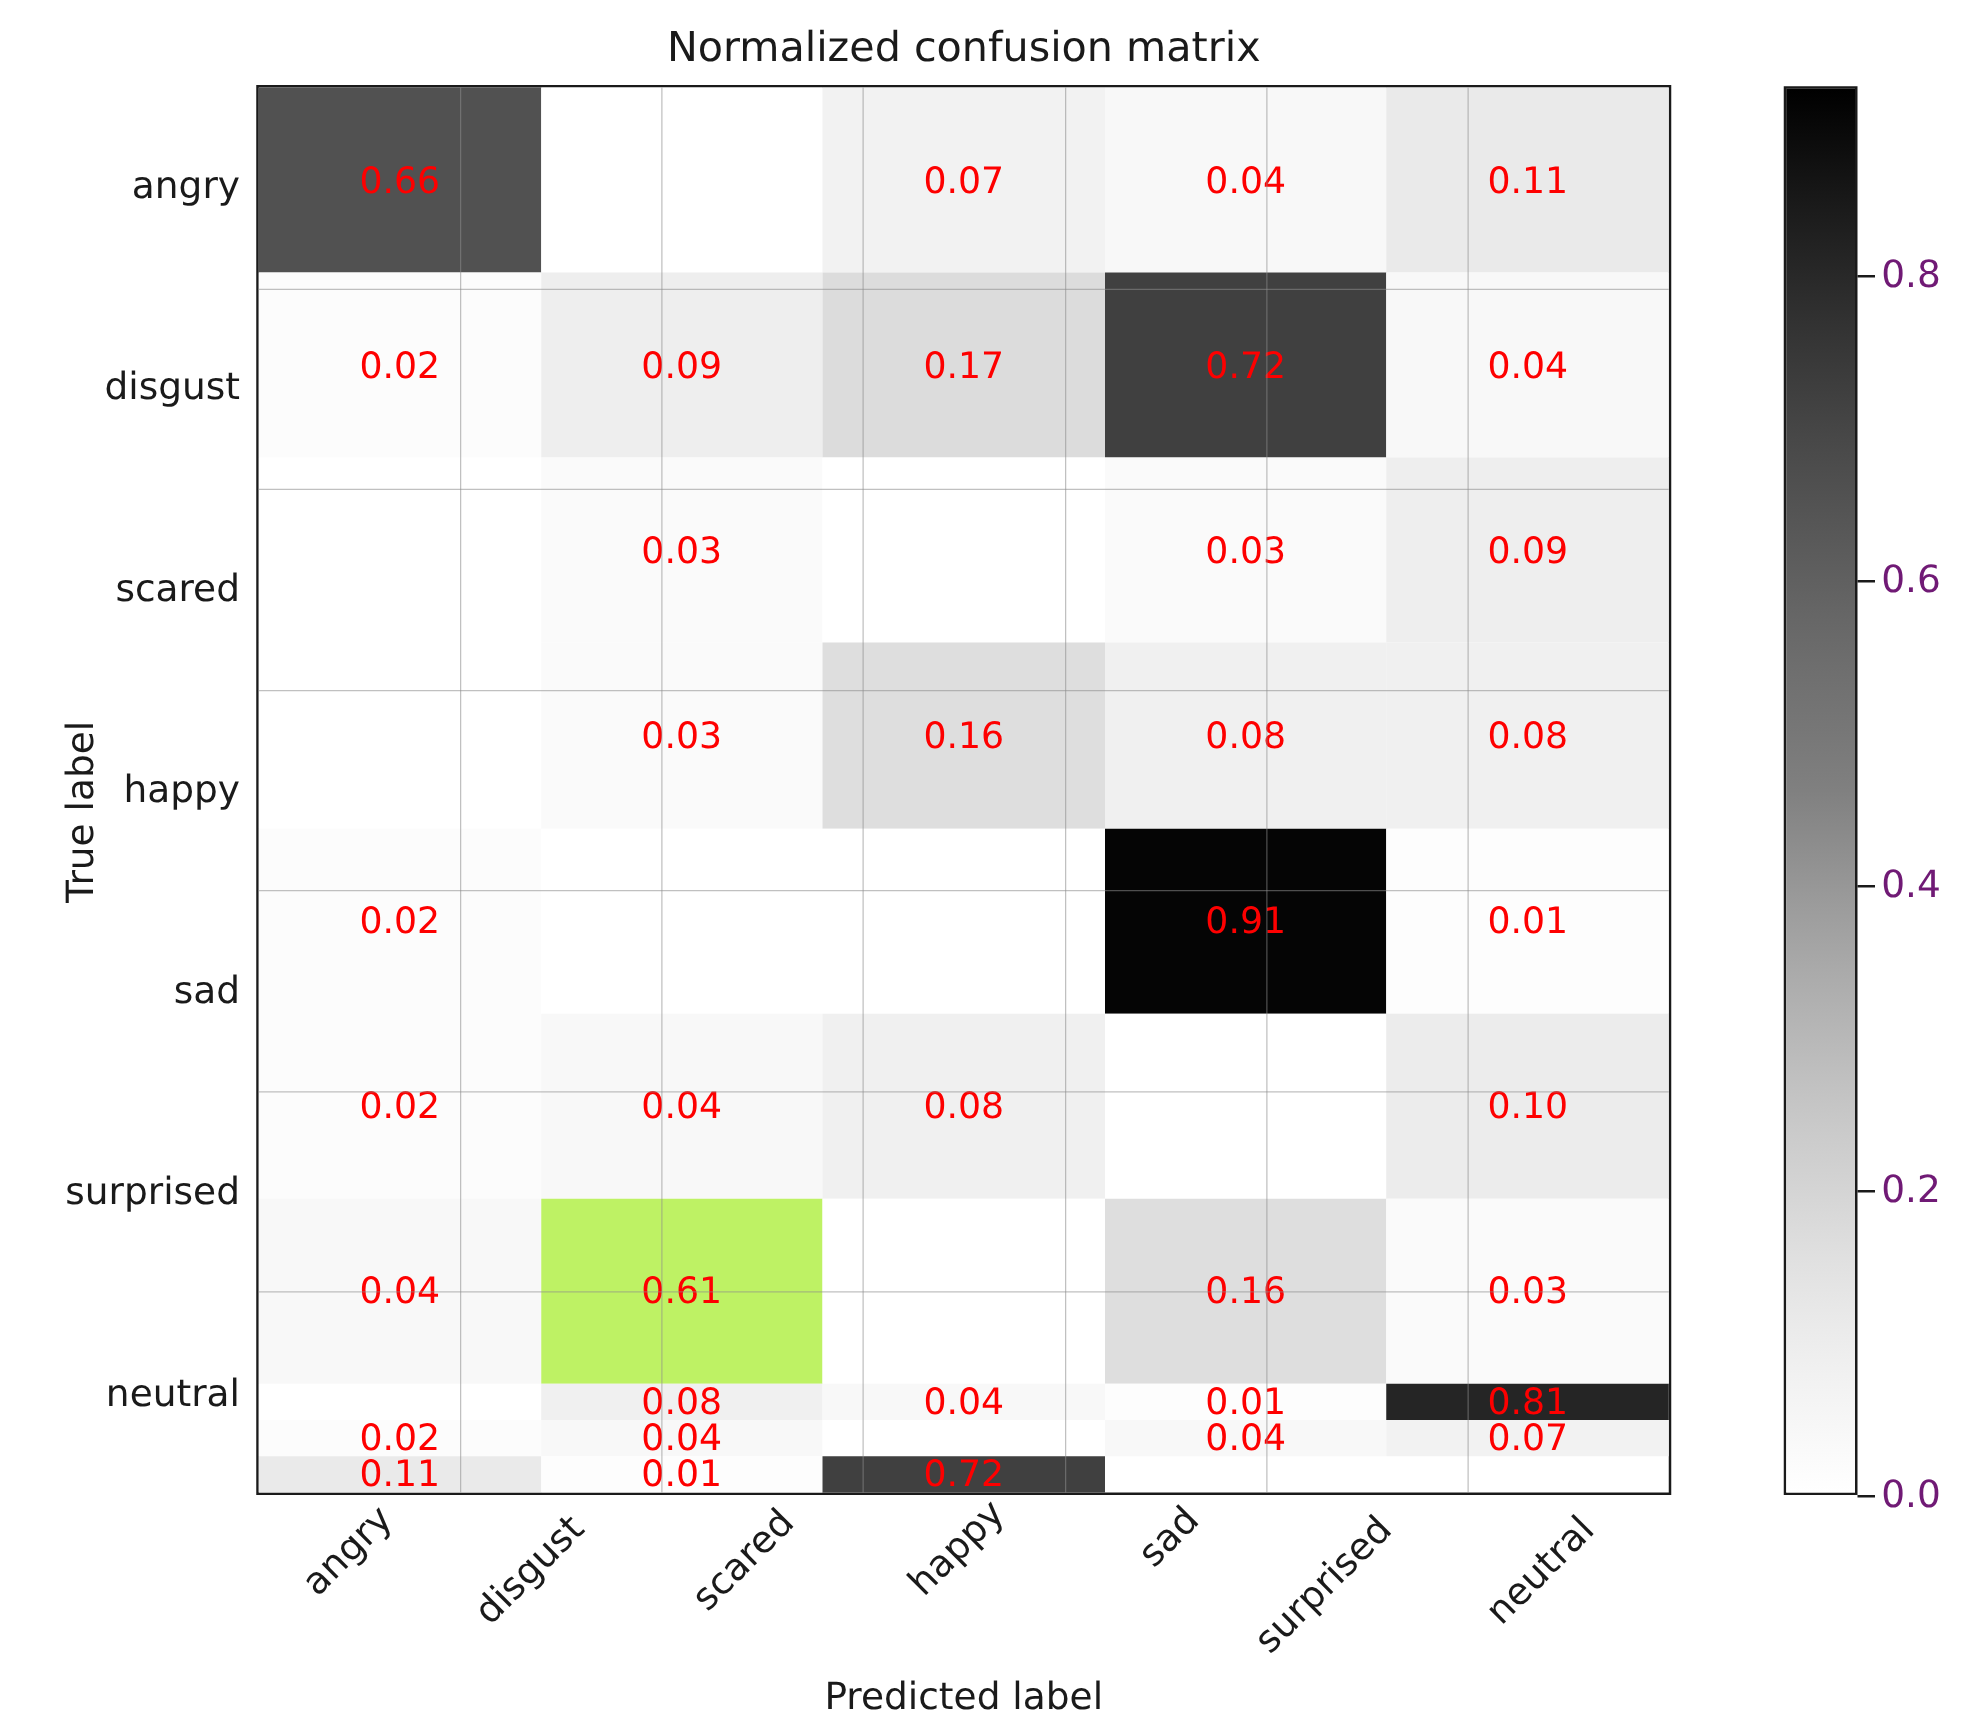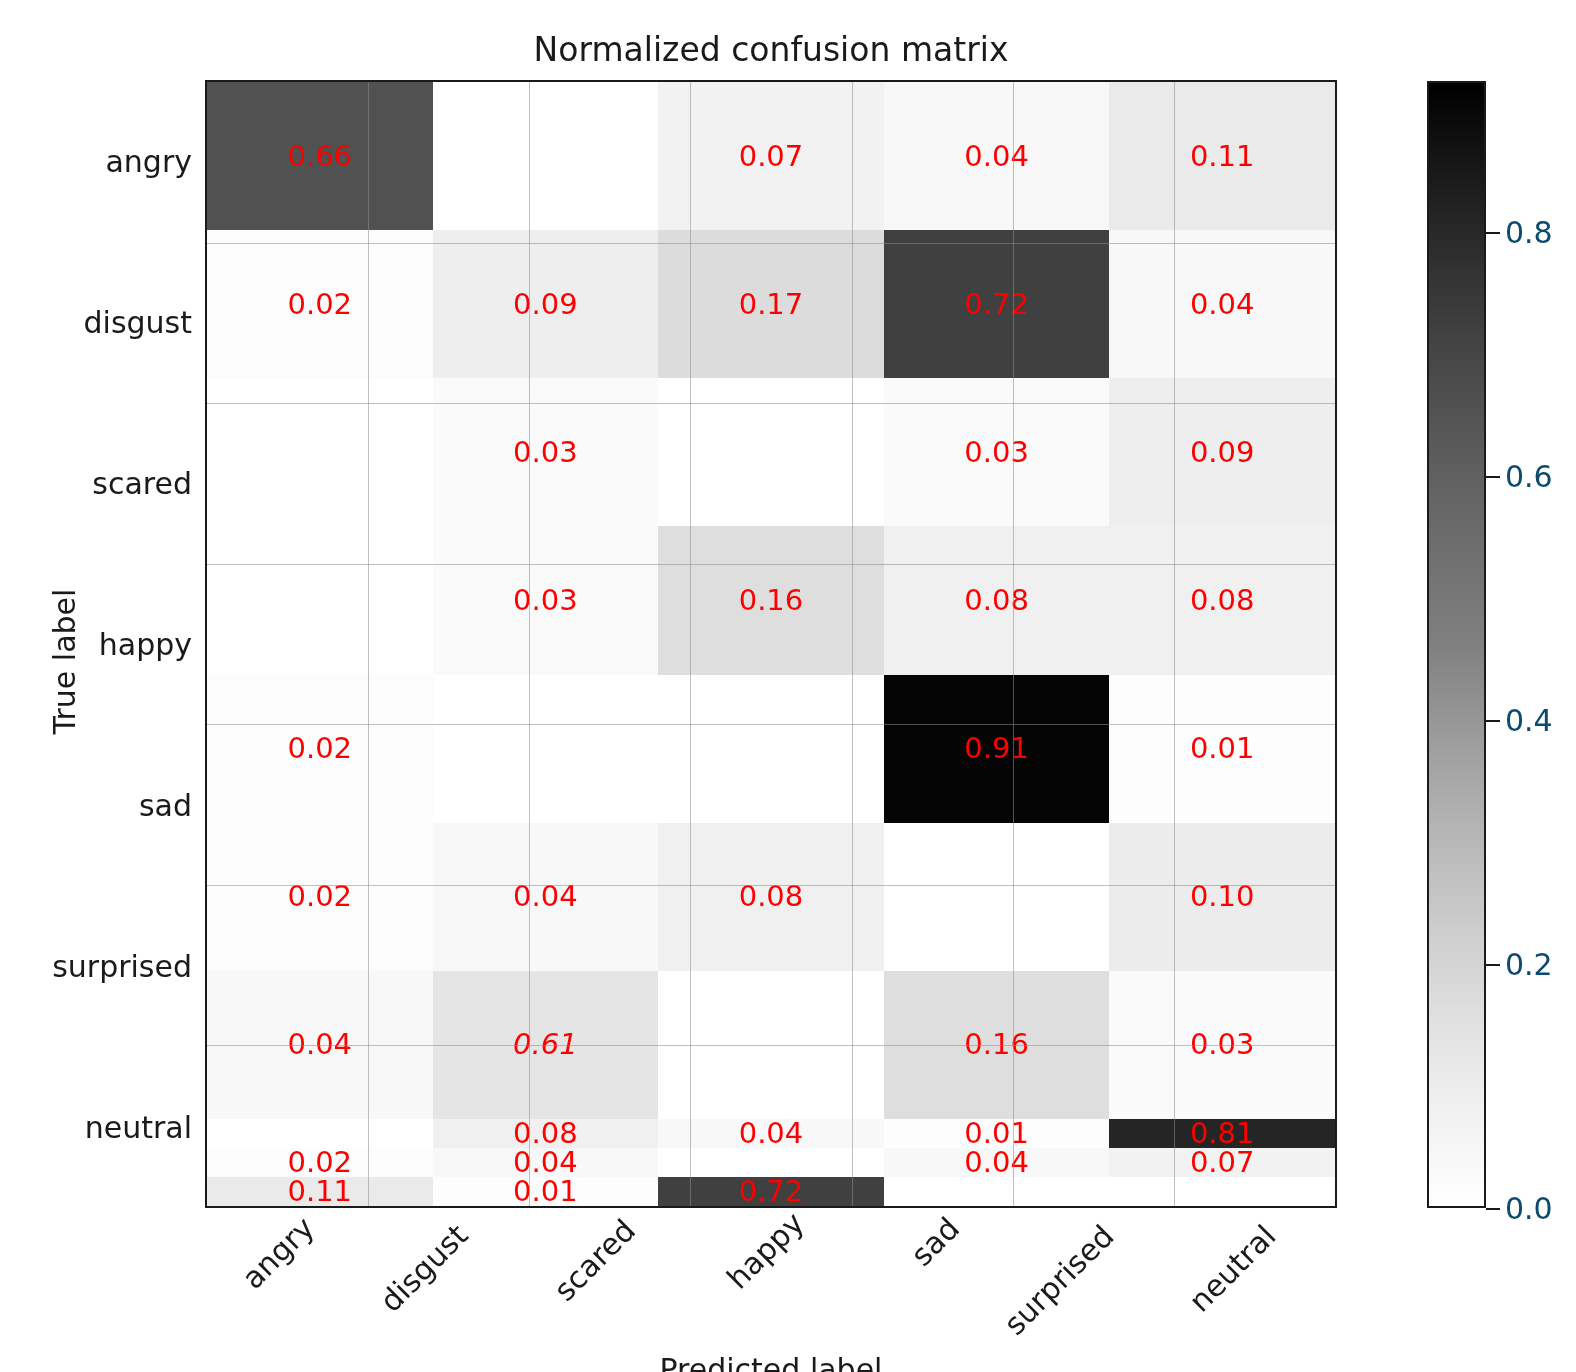"Normalized confusion matrix" #figure { margin-top: 12px -> none }
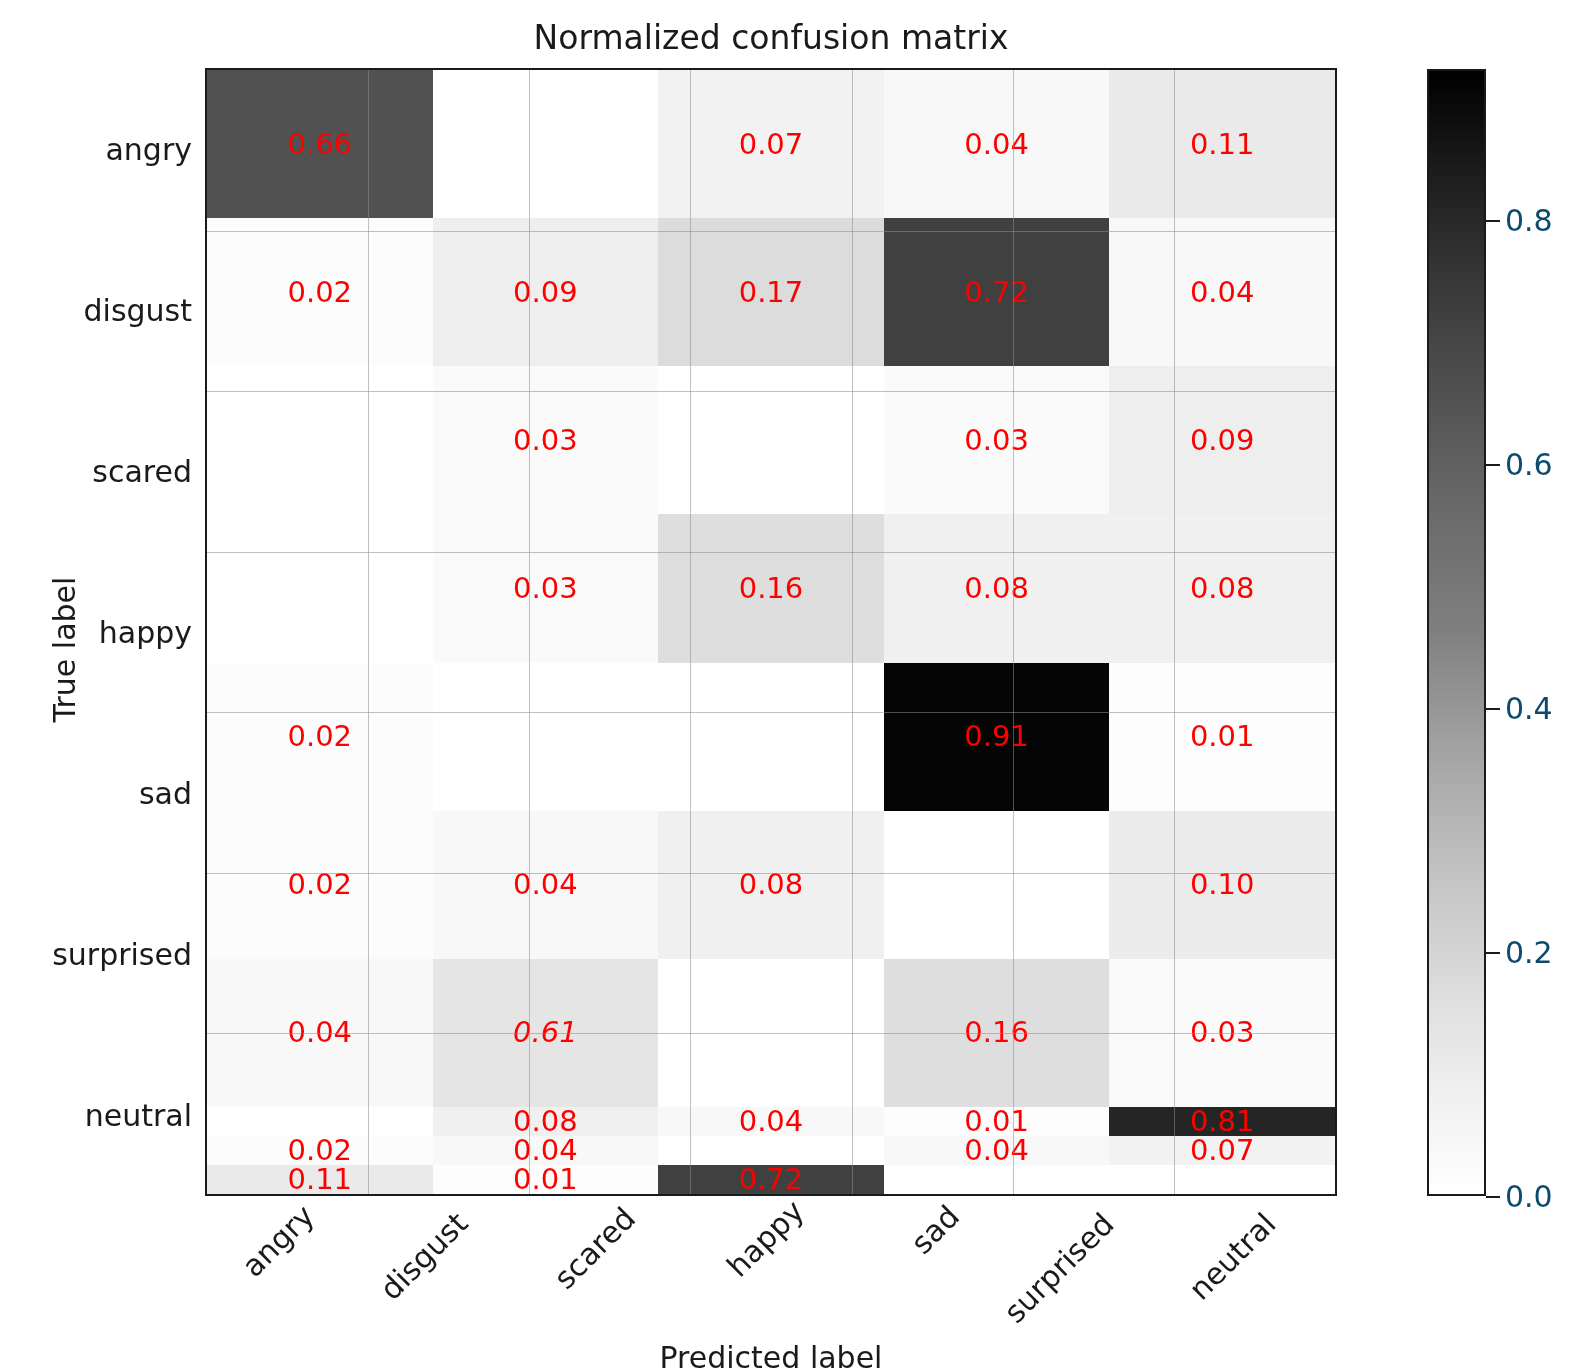"0.8" .cb-ticklabel { color: #0c4a6e -> #701a75 }
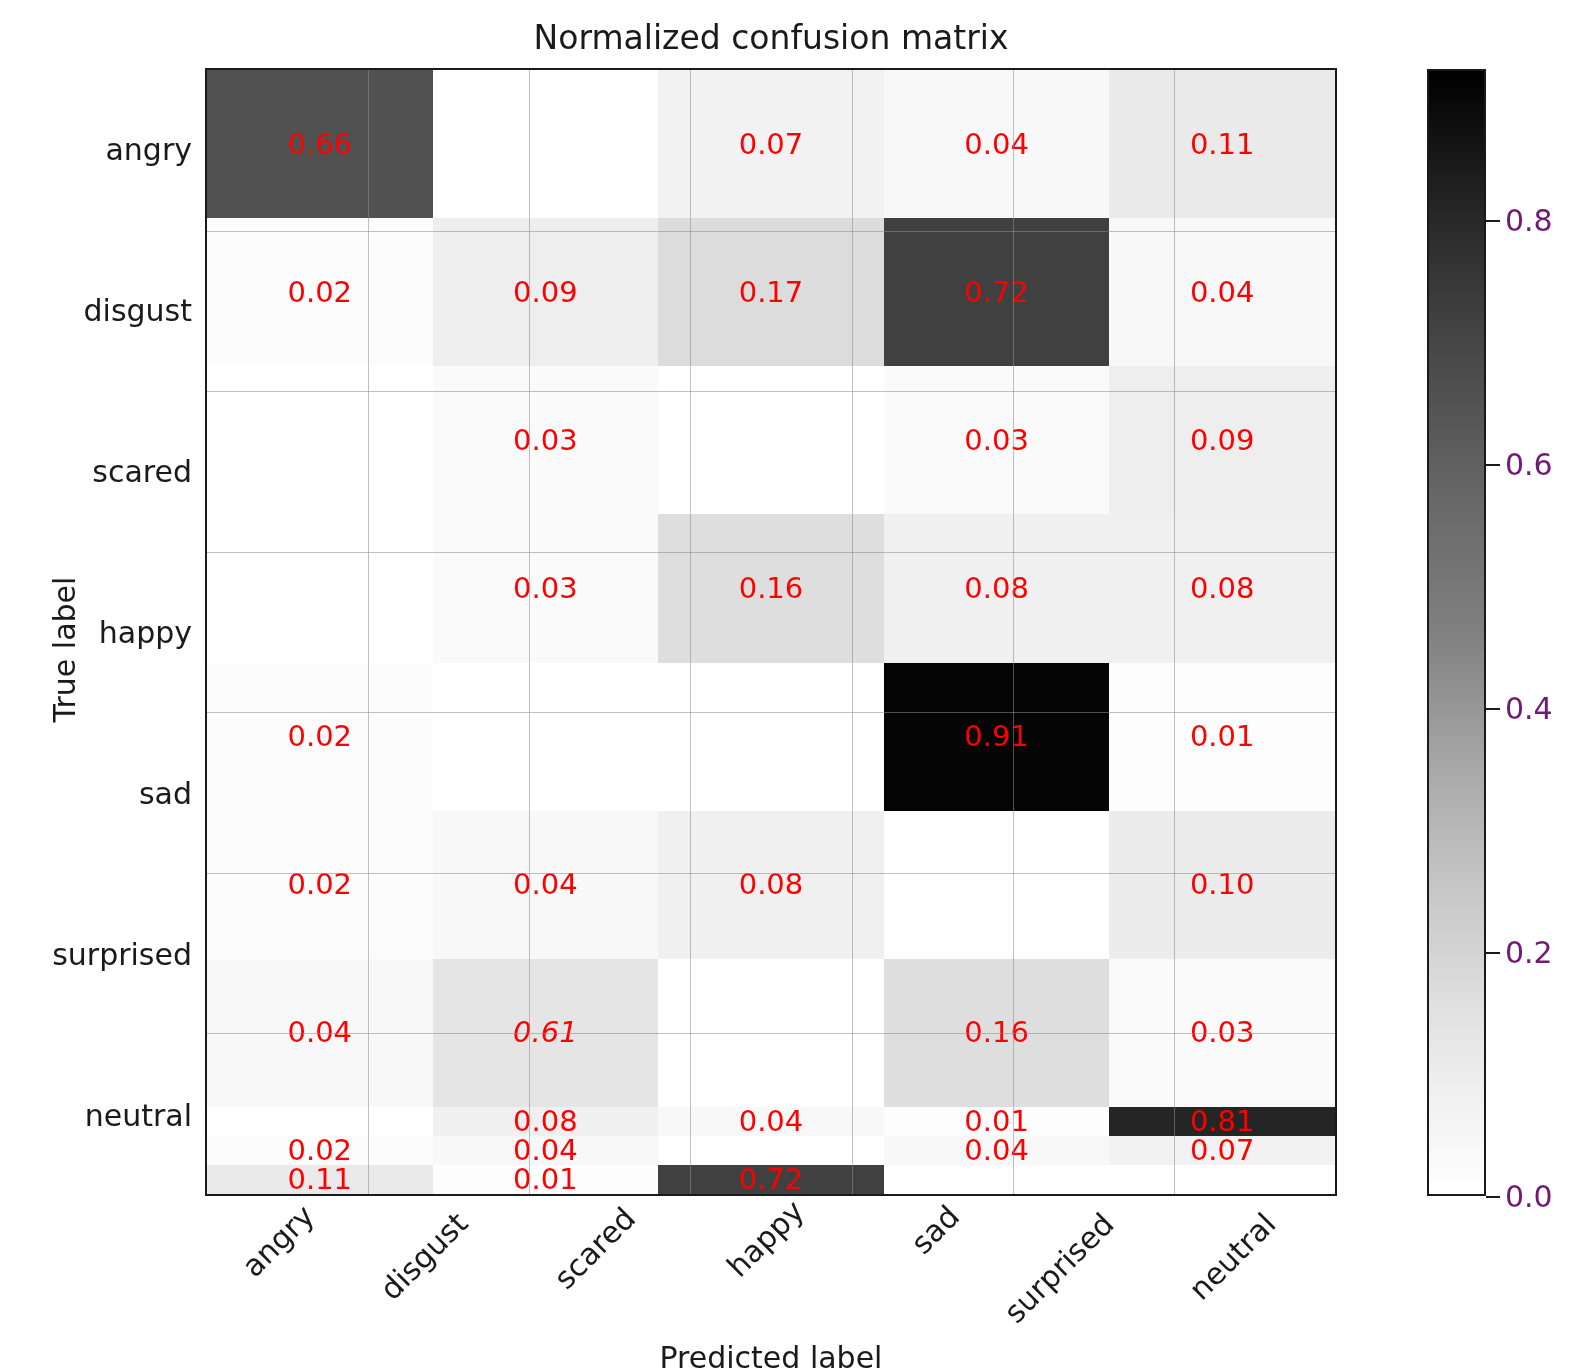"0.61" div.cell { background: #e5e5e5 -> #bef264; font-style: italic -> none }
